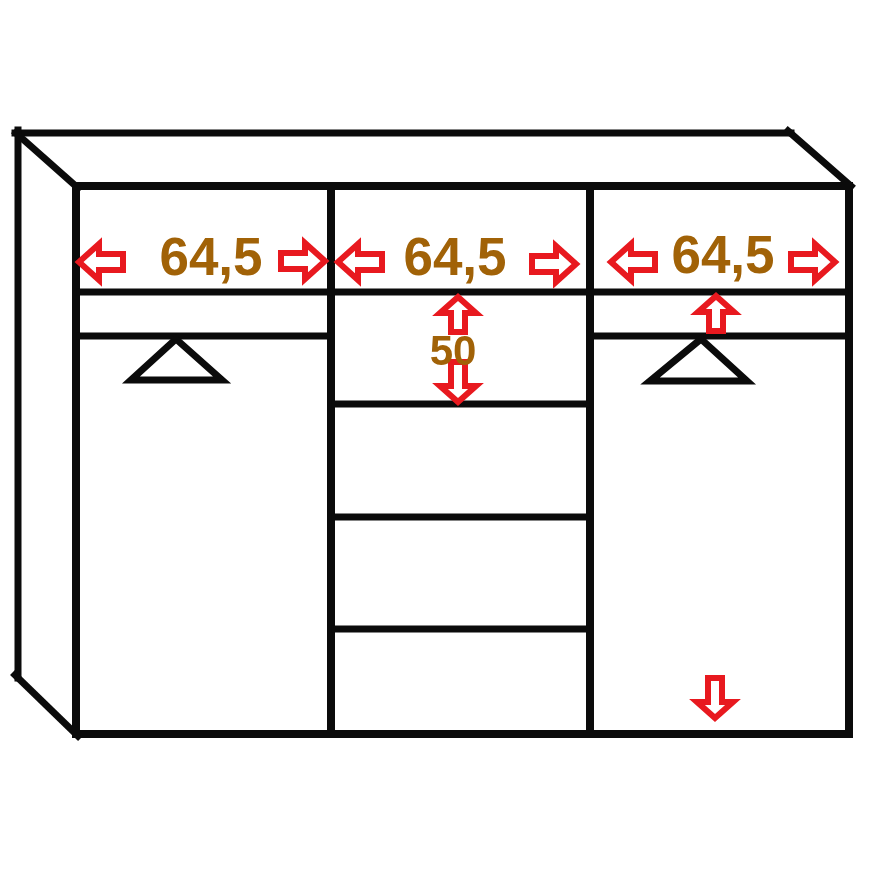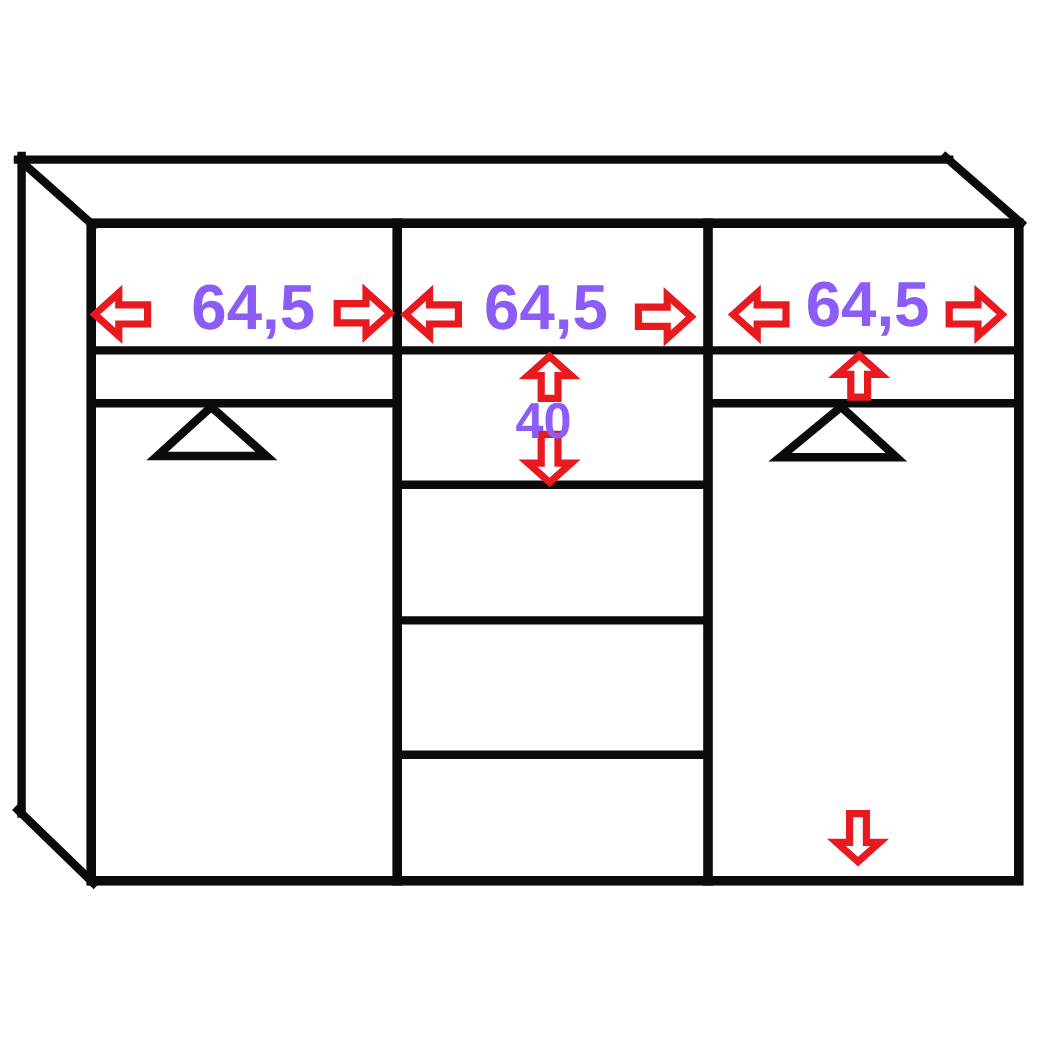"64,5" .dim-label { color: #8b5cf6 -> #a16207 }
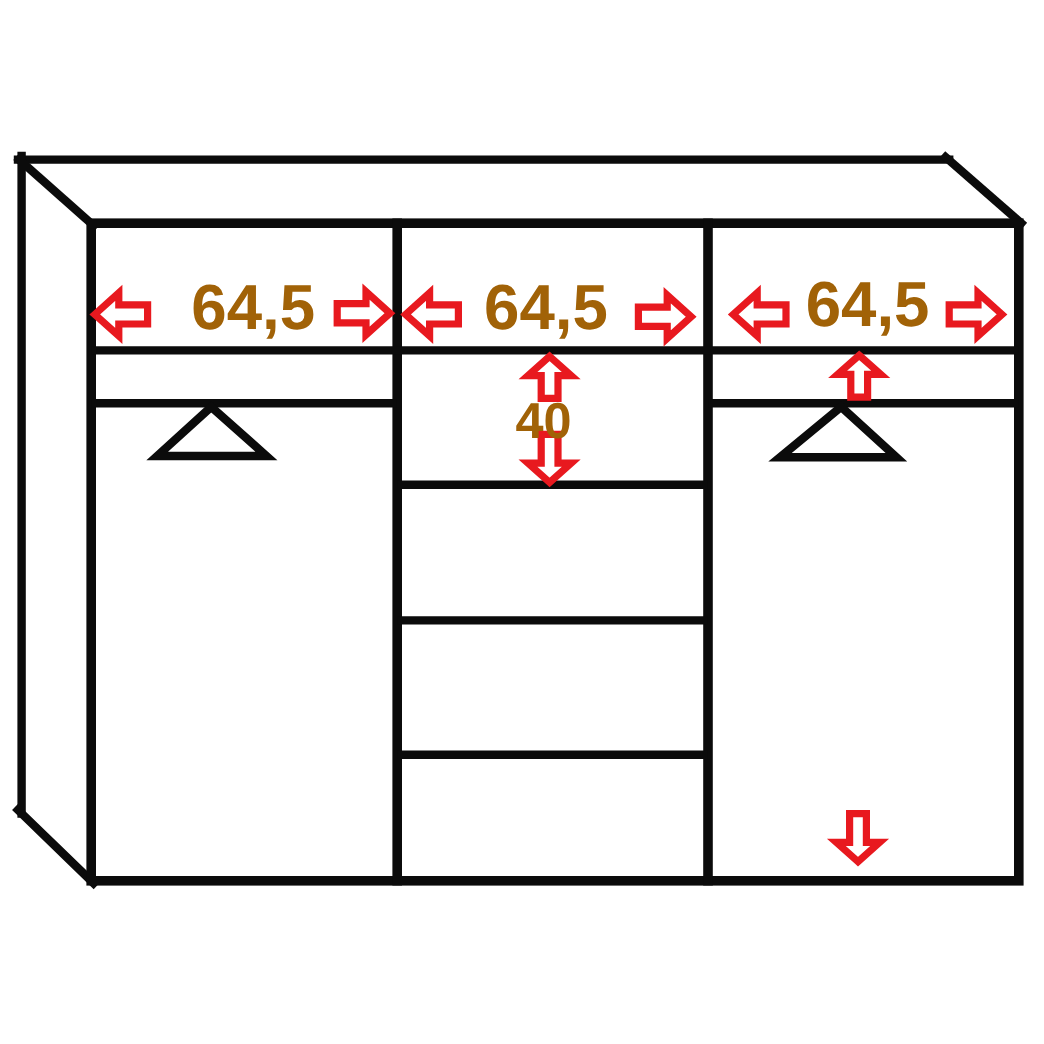"40" div.dim-label { text: 40 -> 50 }
